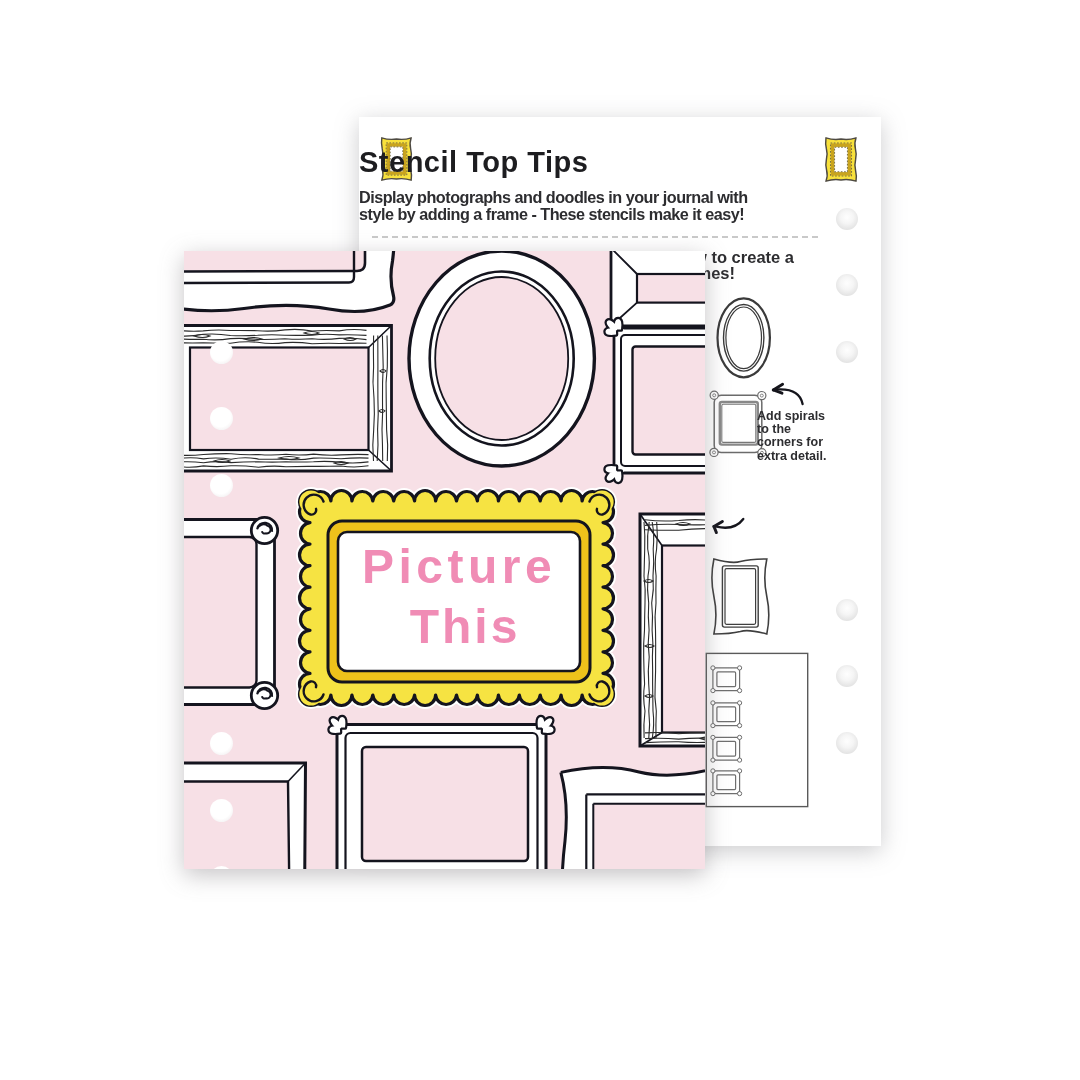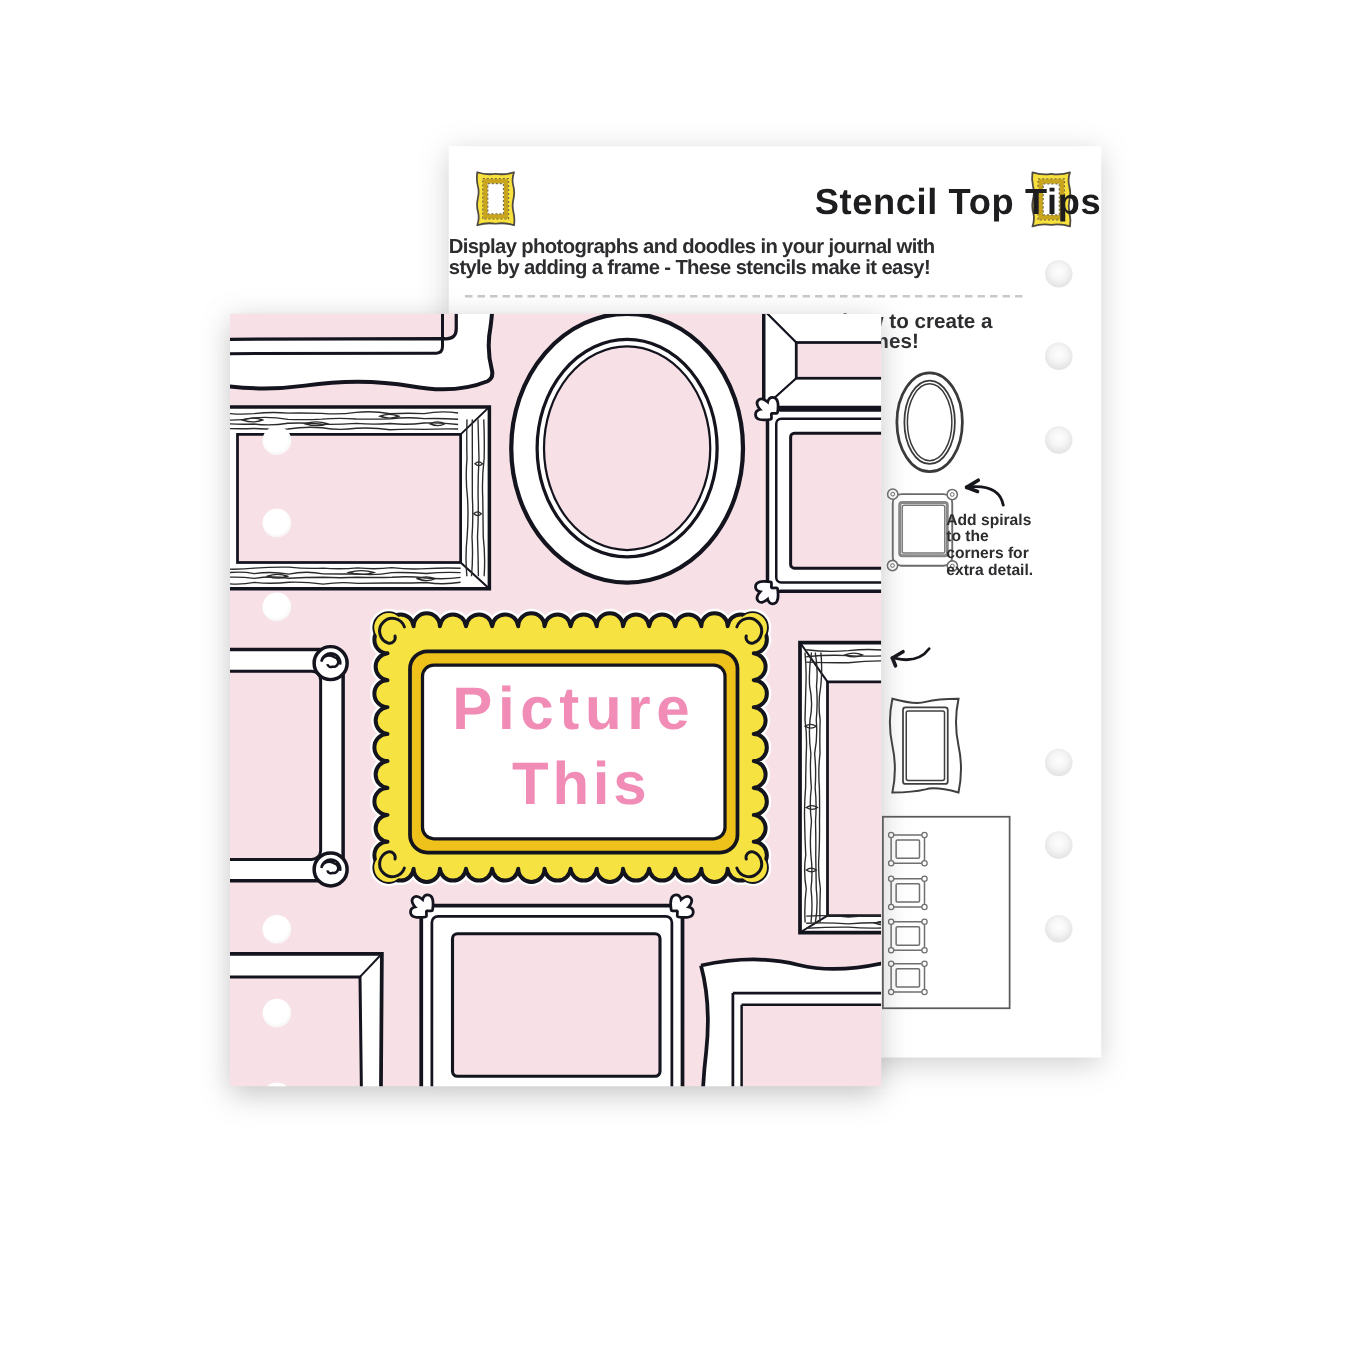"Stencil Top Tips" .title { padding-left: 20px -> none; text-align: right -> left }
